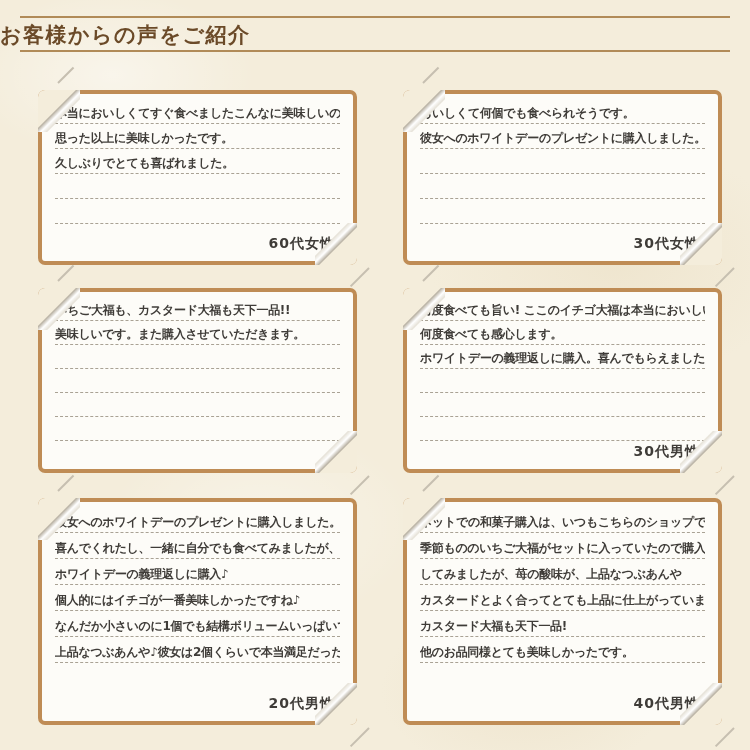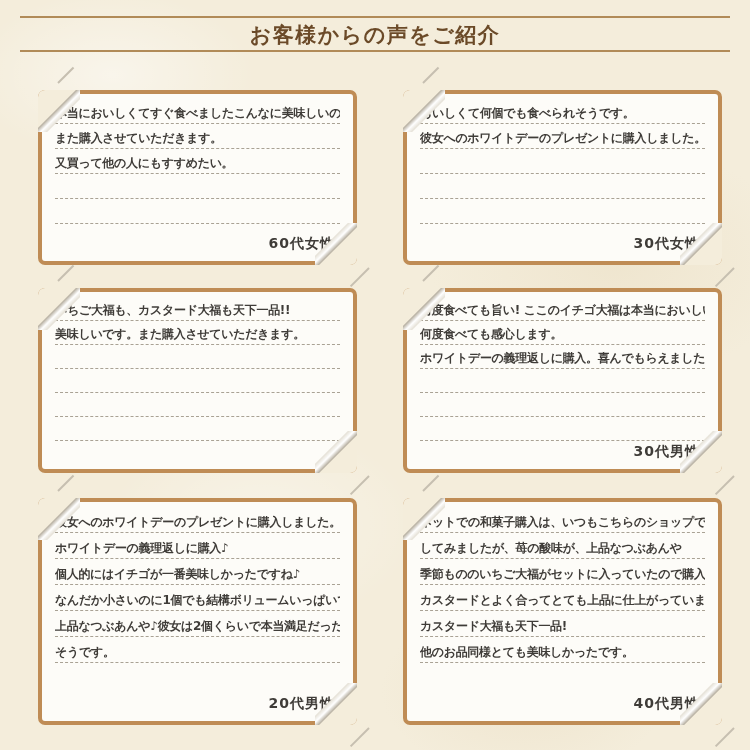"お客様からの声をご紹介" .title { text-align: center -> none }
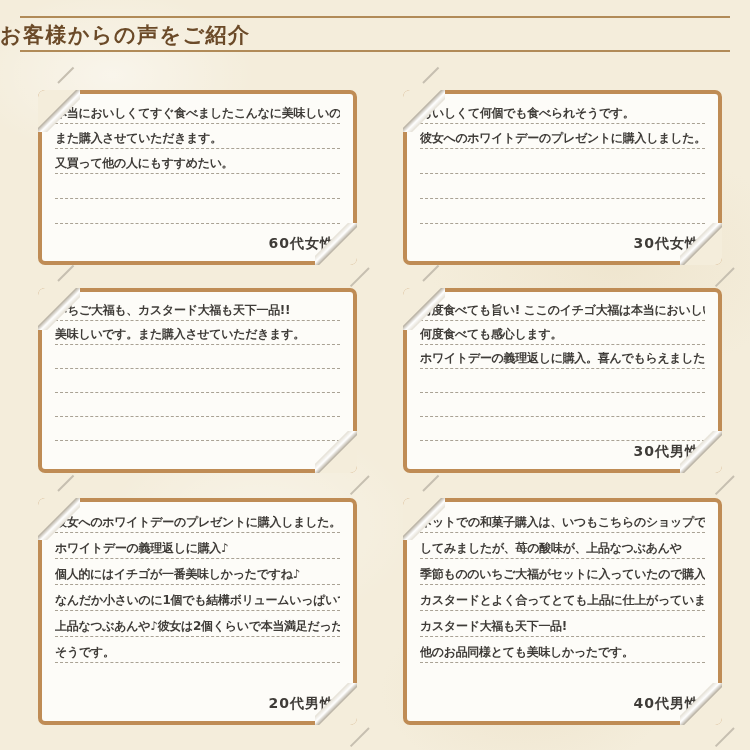"また購入させていただきます。" div.line { text: また購入させていただきま -> 思った以上に美味しかったで }
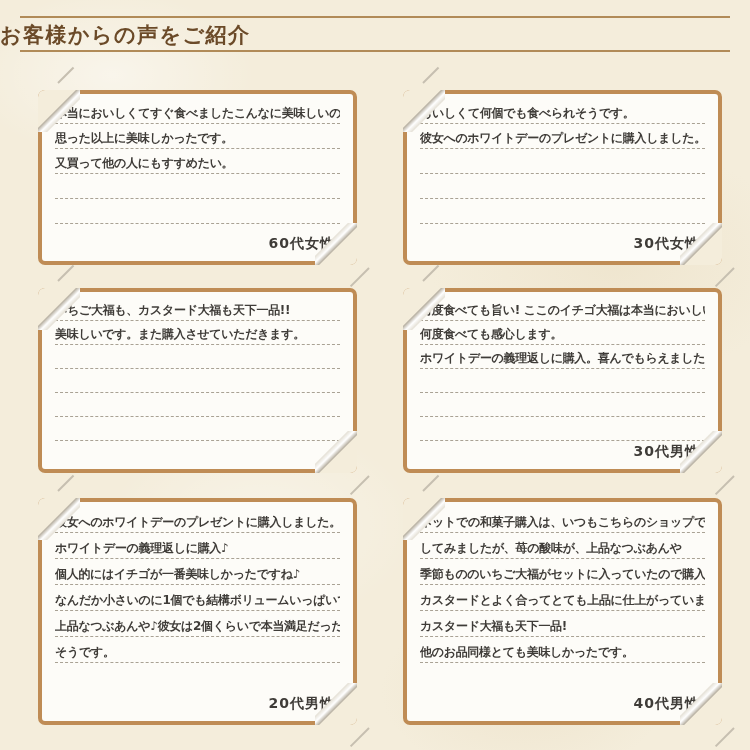"又買って他の人にもすすめたい。" div.line { text: 又買って他の人にもすすめたい -> 久しぶりでとても喜ばれました }
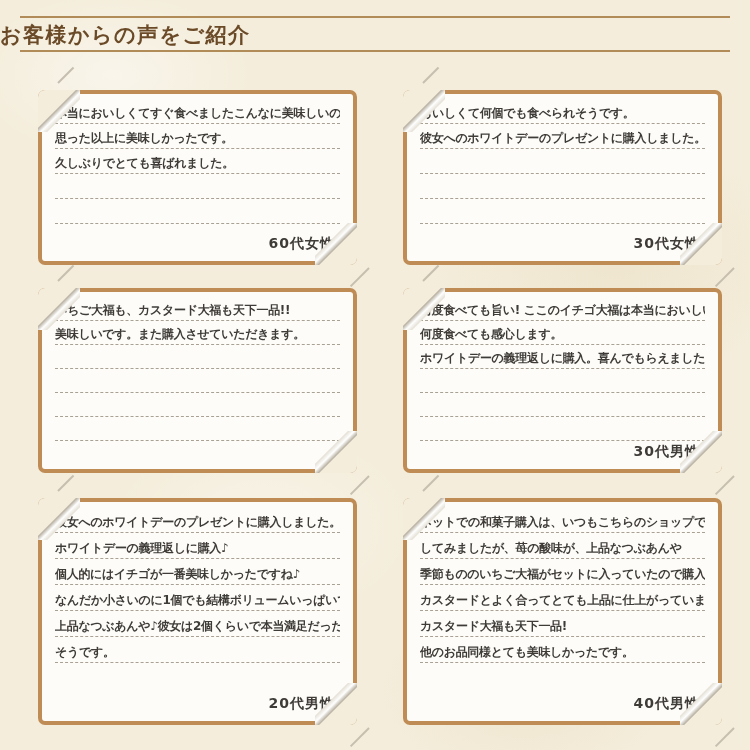"喜んでくれたし、一緒に自分でも食べてみましたが、" div.line { html: none -> <div>喜んでくれたし、一緒に自分でも食べてみましたが、</div> }
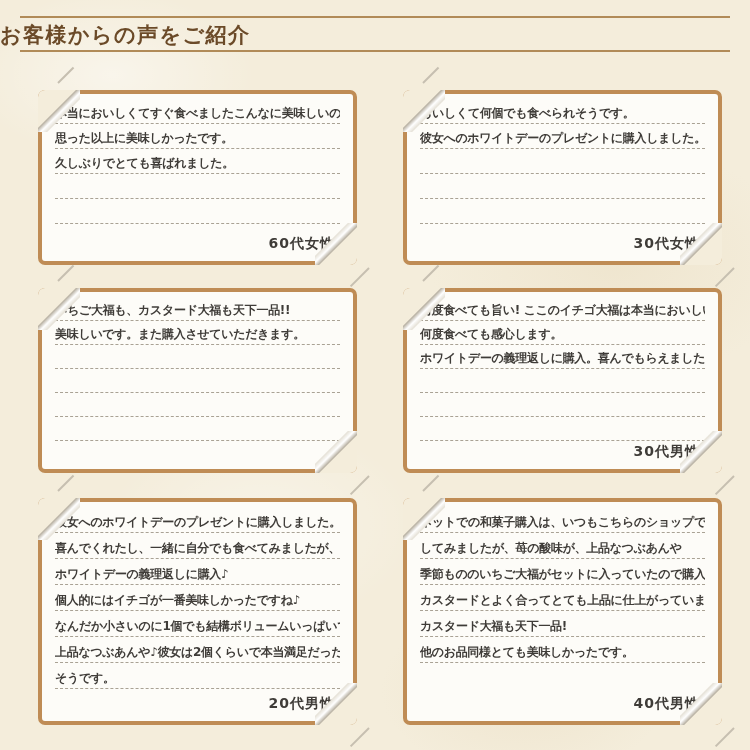"してみましたが、苺の酸味が、上品なつぶあんや" div.line { order: before "季節もののいちご大福がセットに入っていたので購入" -> after "季節もののいちご大福がセットに入っていたので購入" }
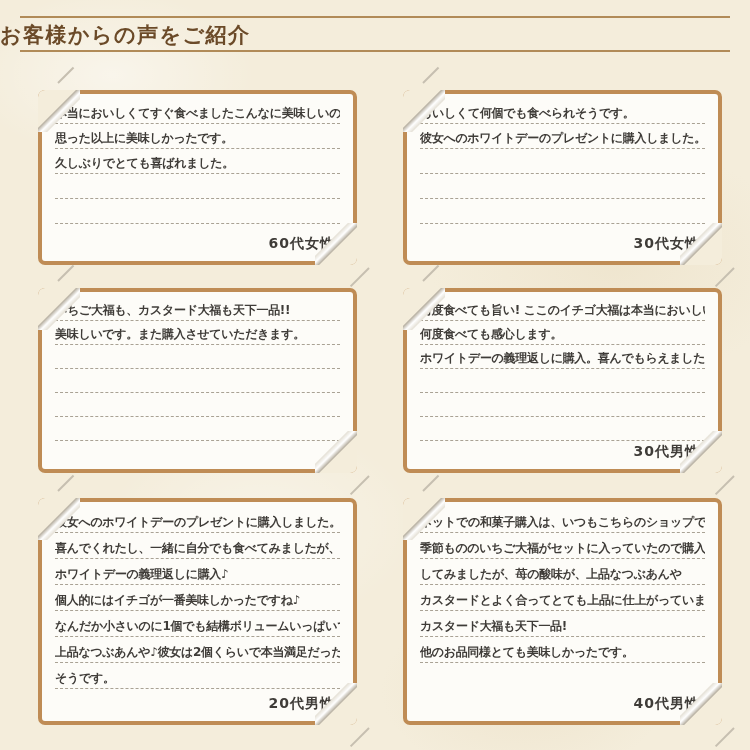"そうです。" div.line { html: <div>そうです。</div> -> none }
